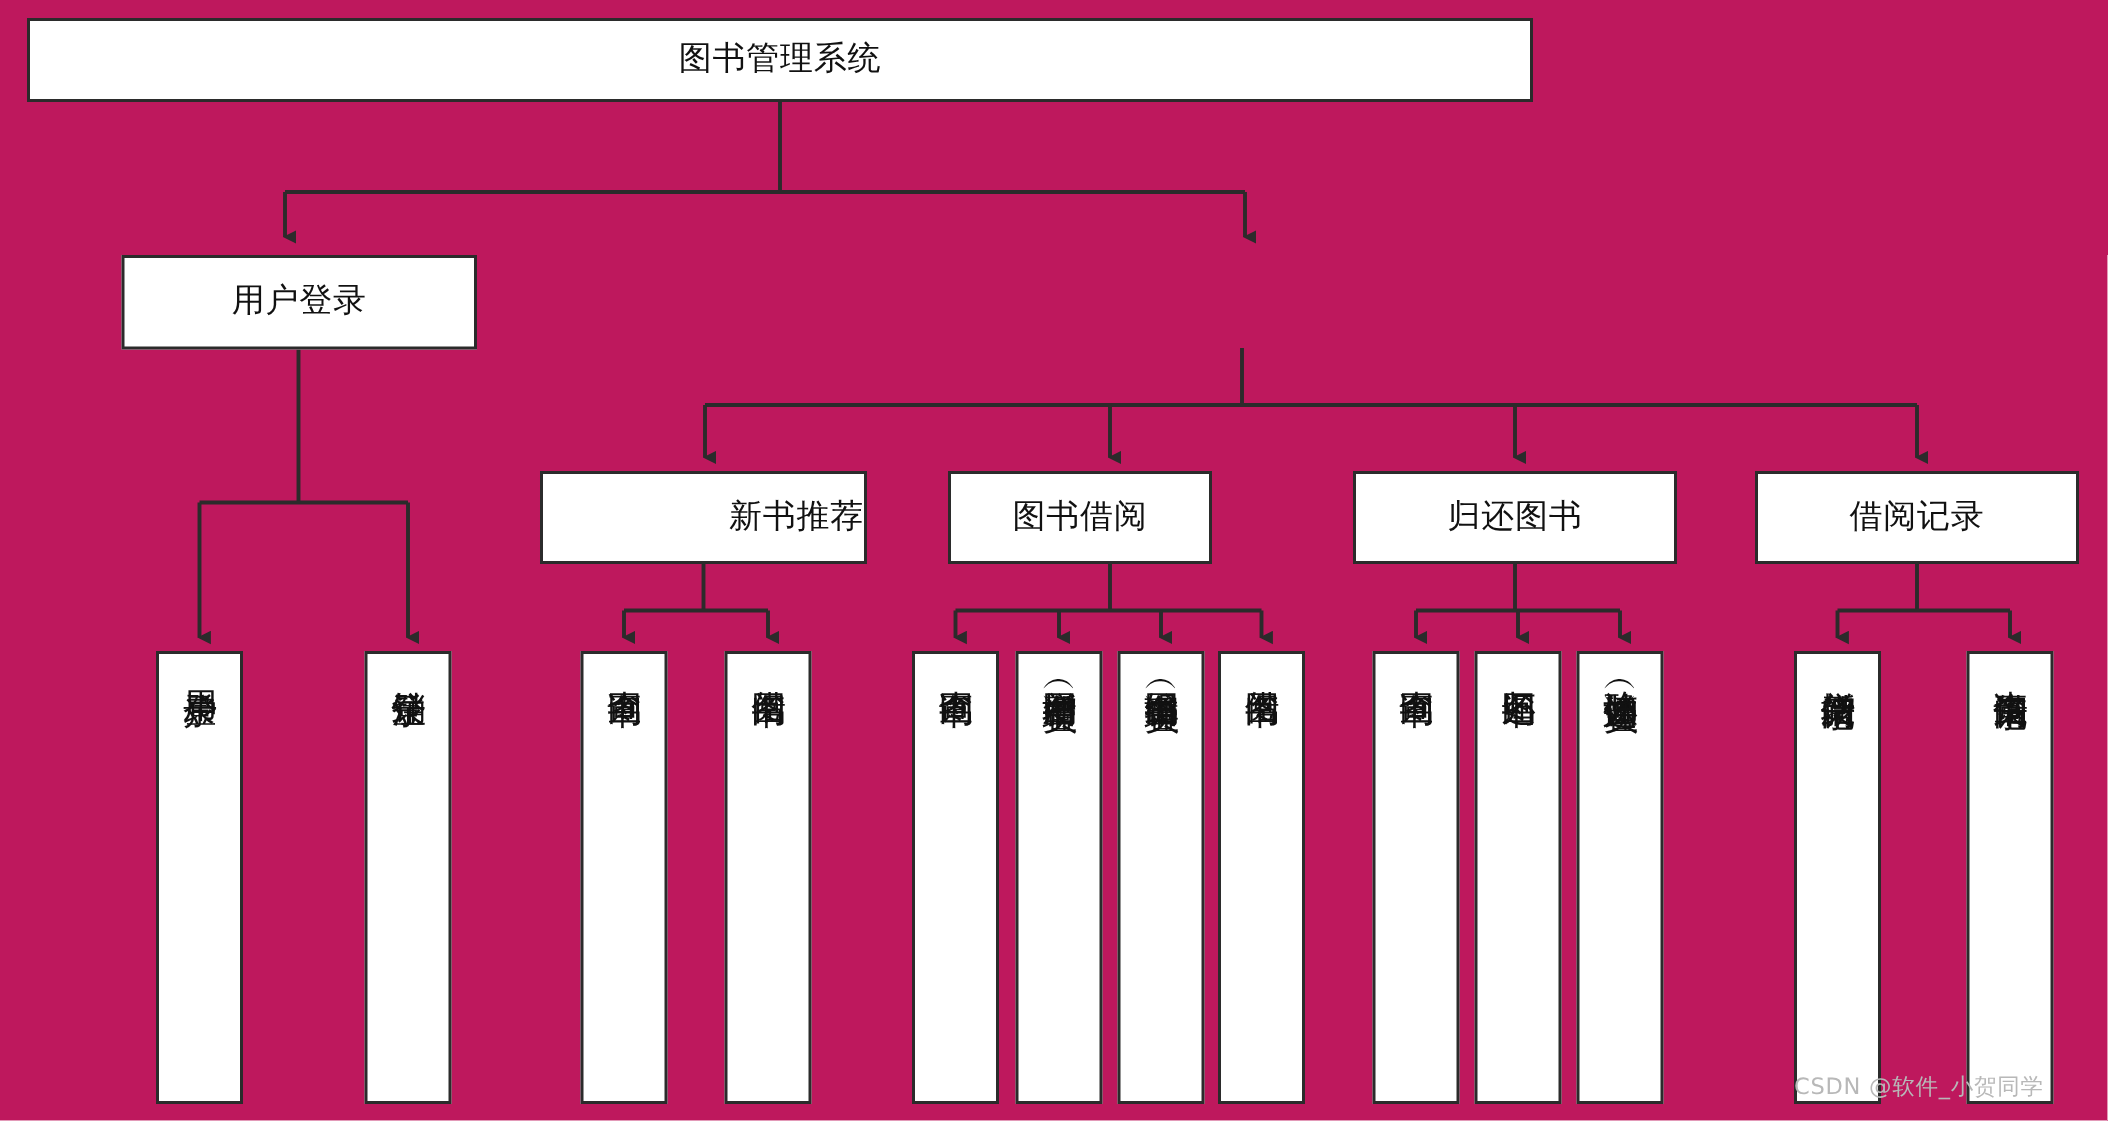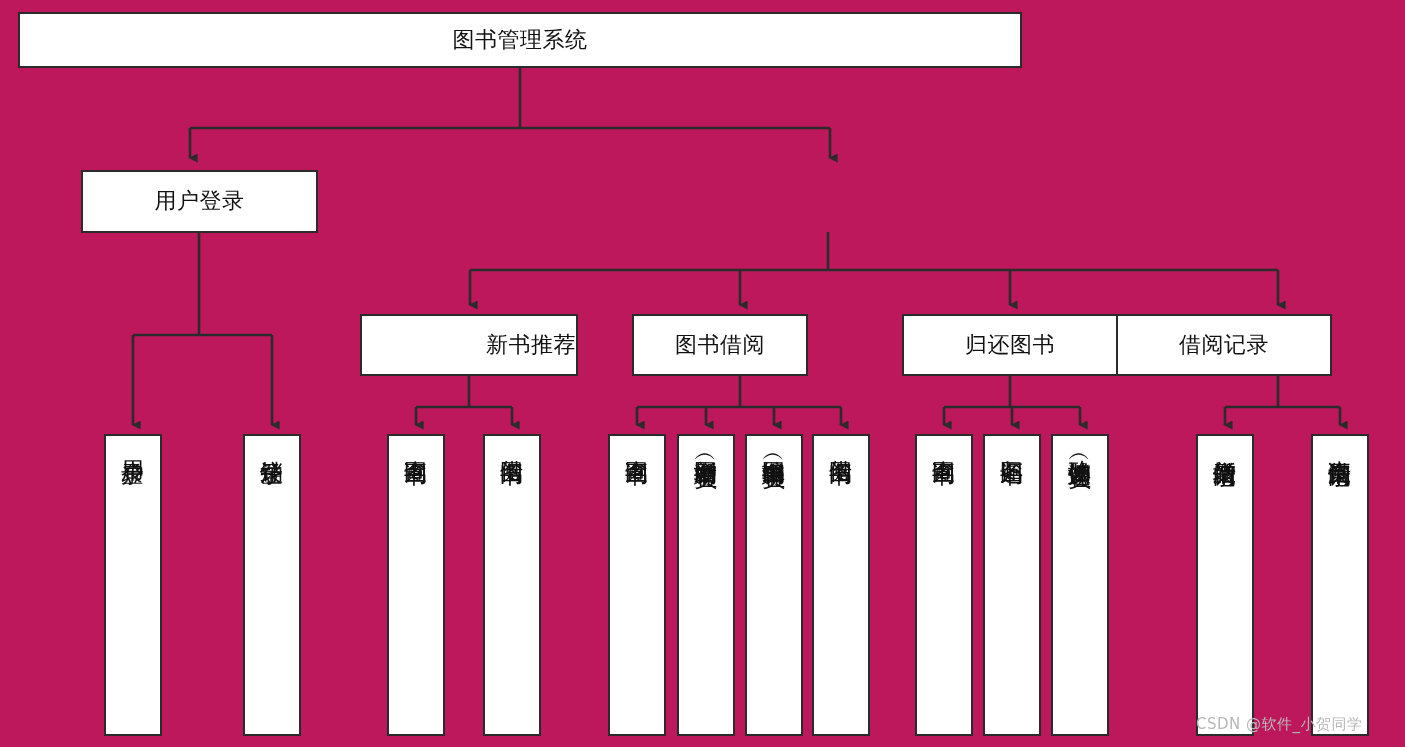"借阅记录" div.node { left: 1116px -> 1170px }
